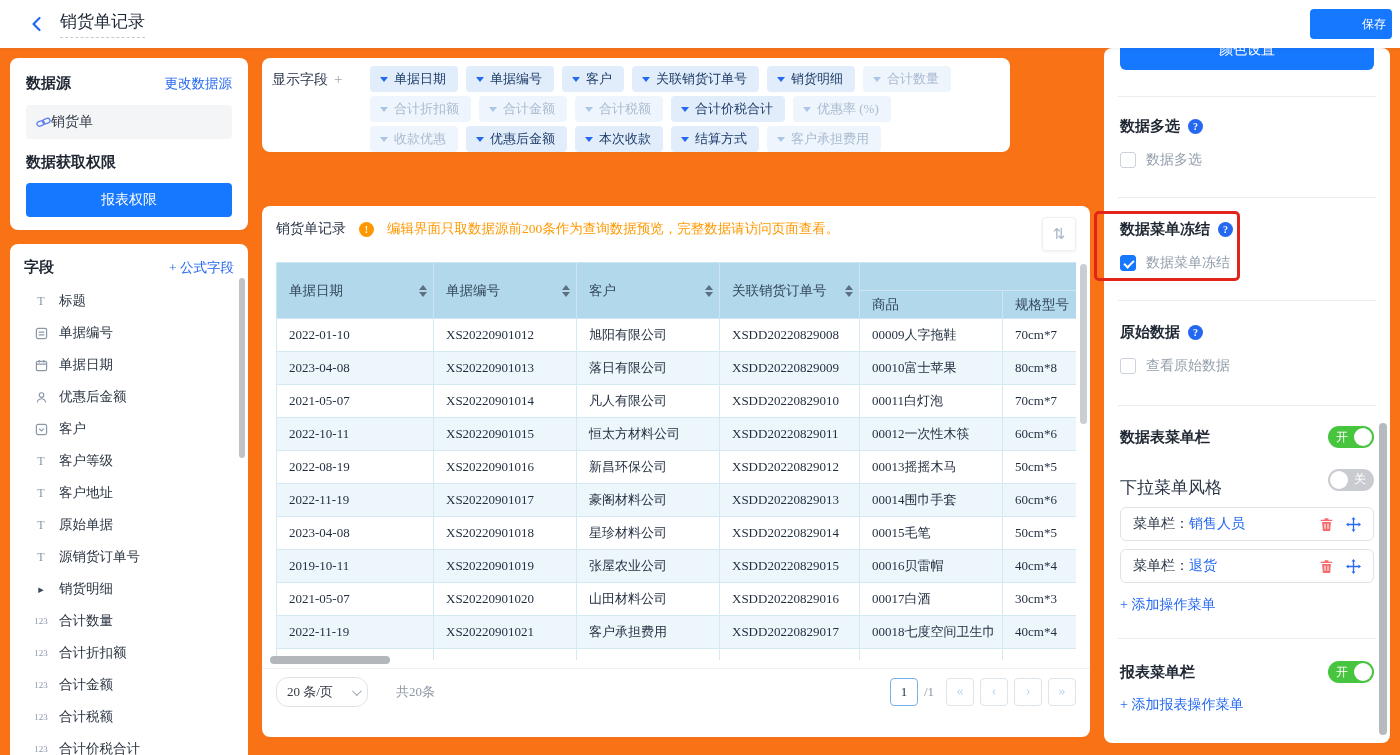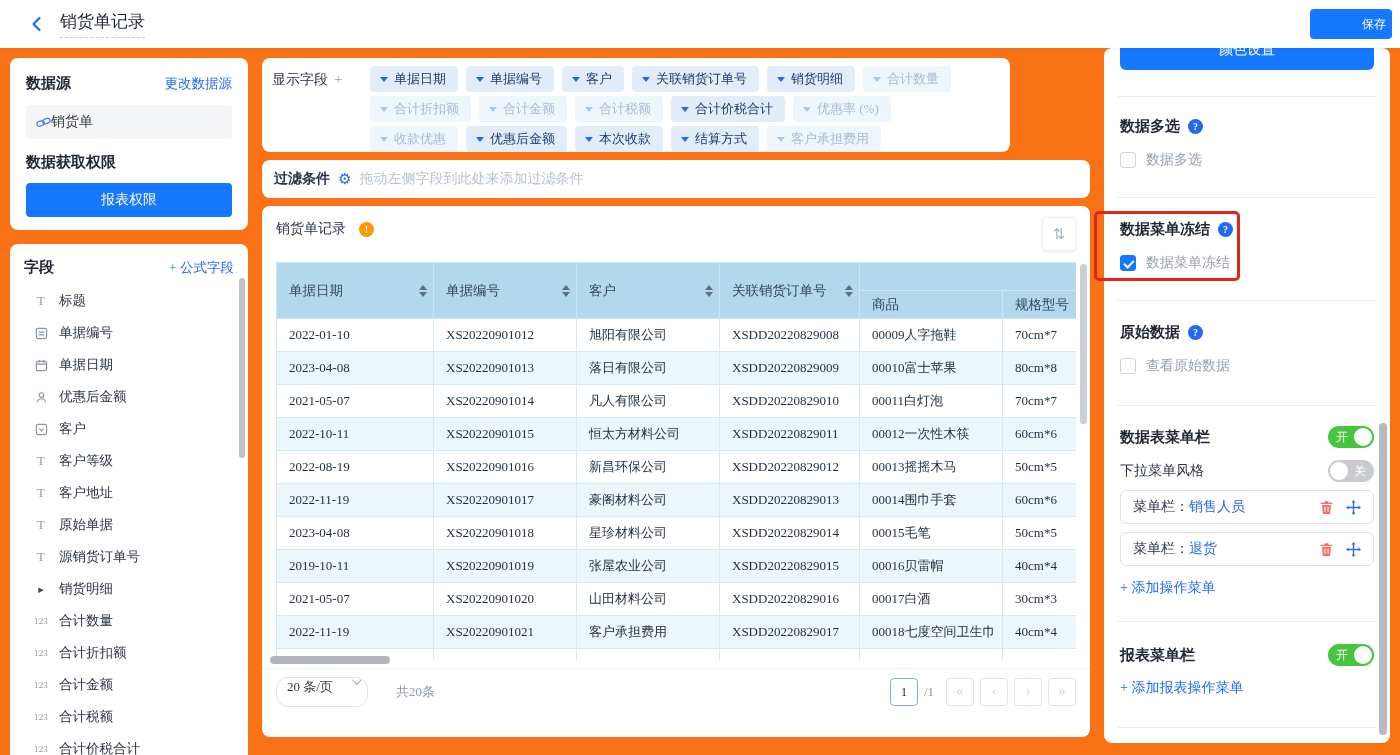"过滤条件" div.panel { html: <div> <span>过滤条件</span> <span>⚙</span> <span>拖动左侧字段到此处来添加过滤条件</span> </div> -> none }
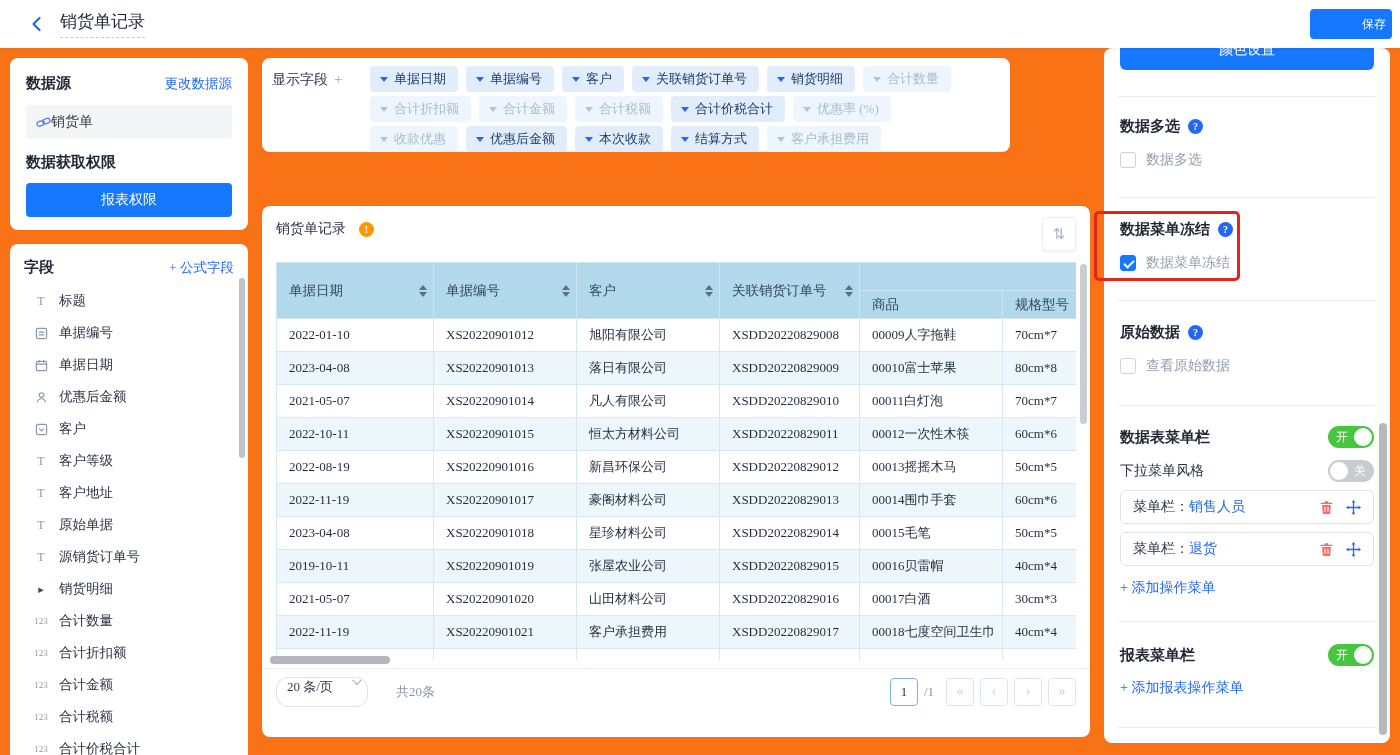"编辑界面只取数据源前200条作为查询数据预览，完整数据请访问页面查看。" span.warn-text { html: none -> <span>编辑界面只取数据源前200条作为查询数据预览，完整数据请访问页面查看。</span> }
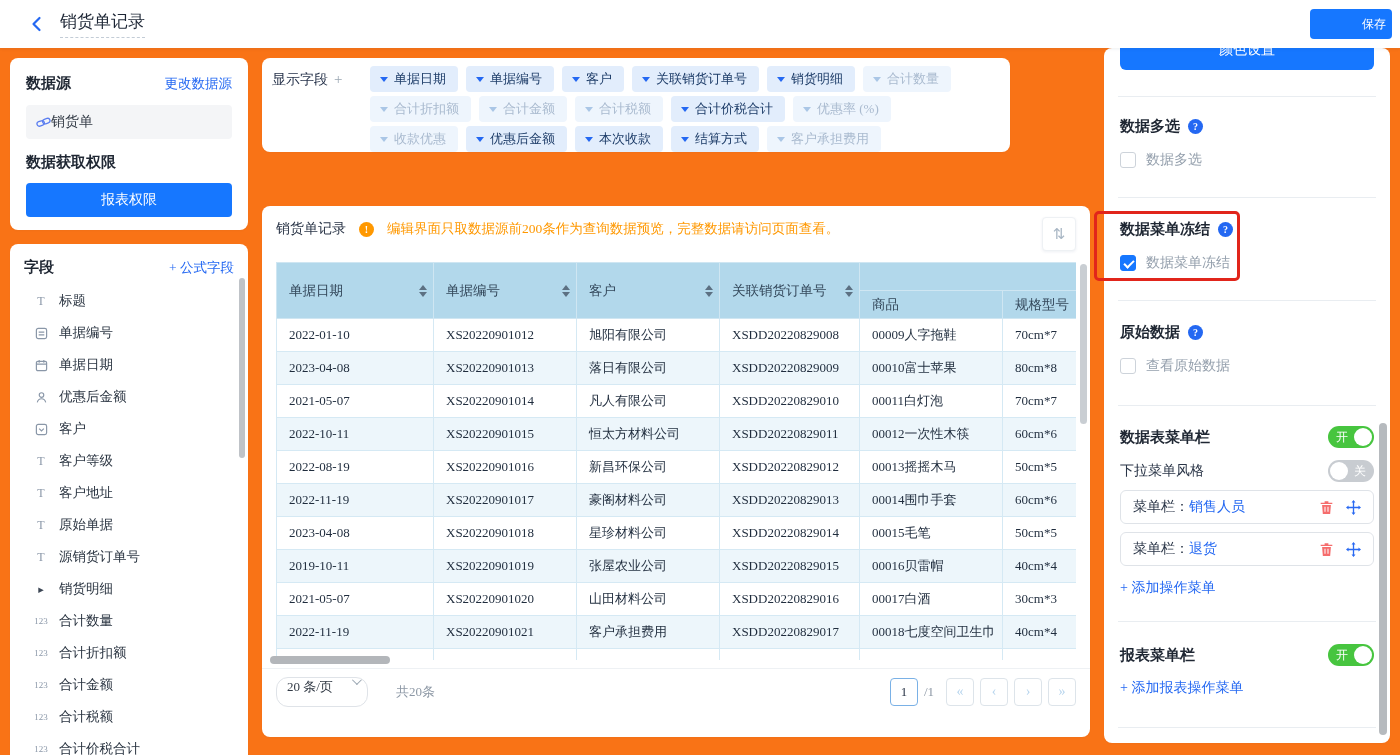"下拉菜单风格" .sub-label { font-size: 14px -> 17px; margin-top: none -> 16px }
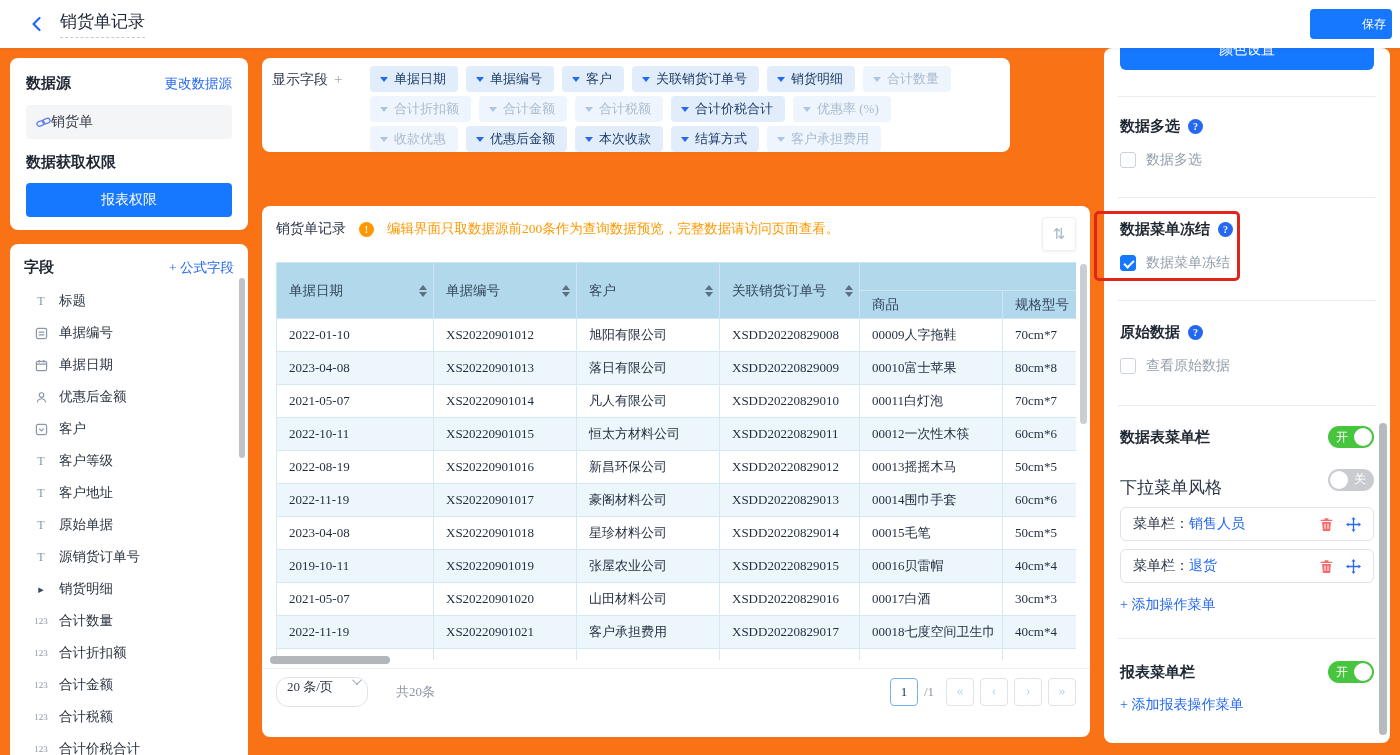"20 条/页" .psize { align-items: none -> center }
